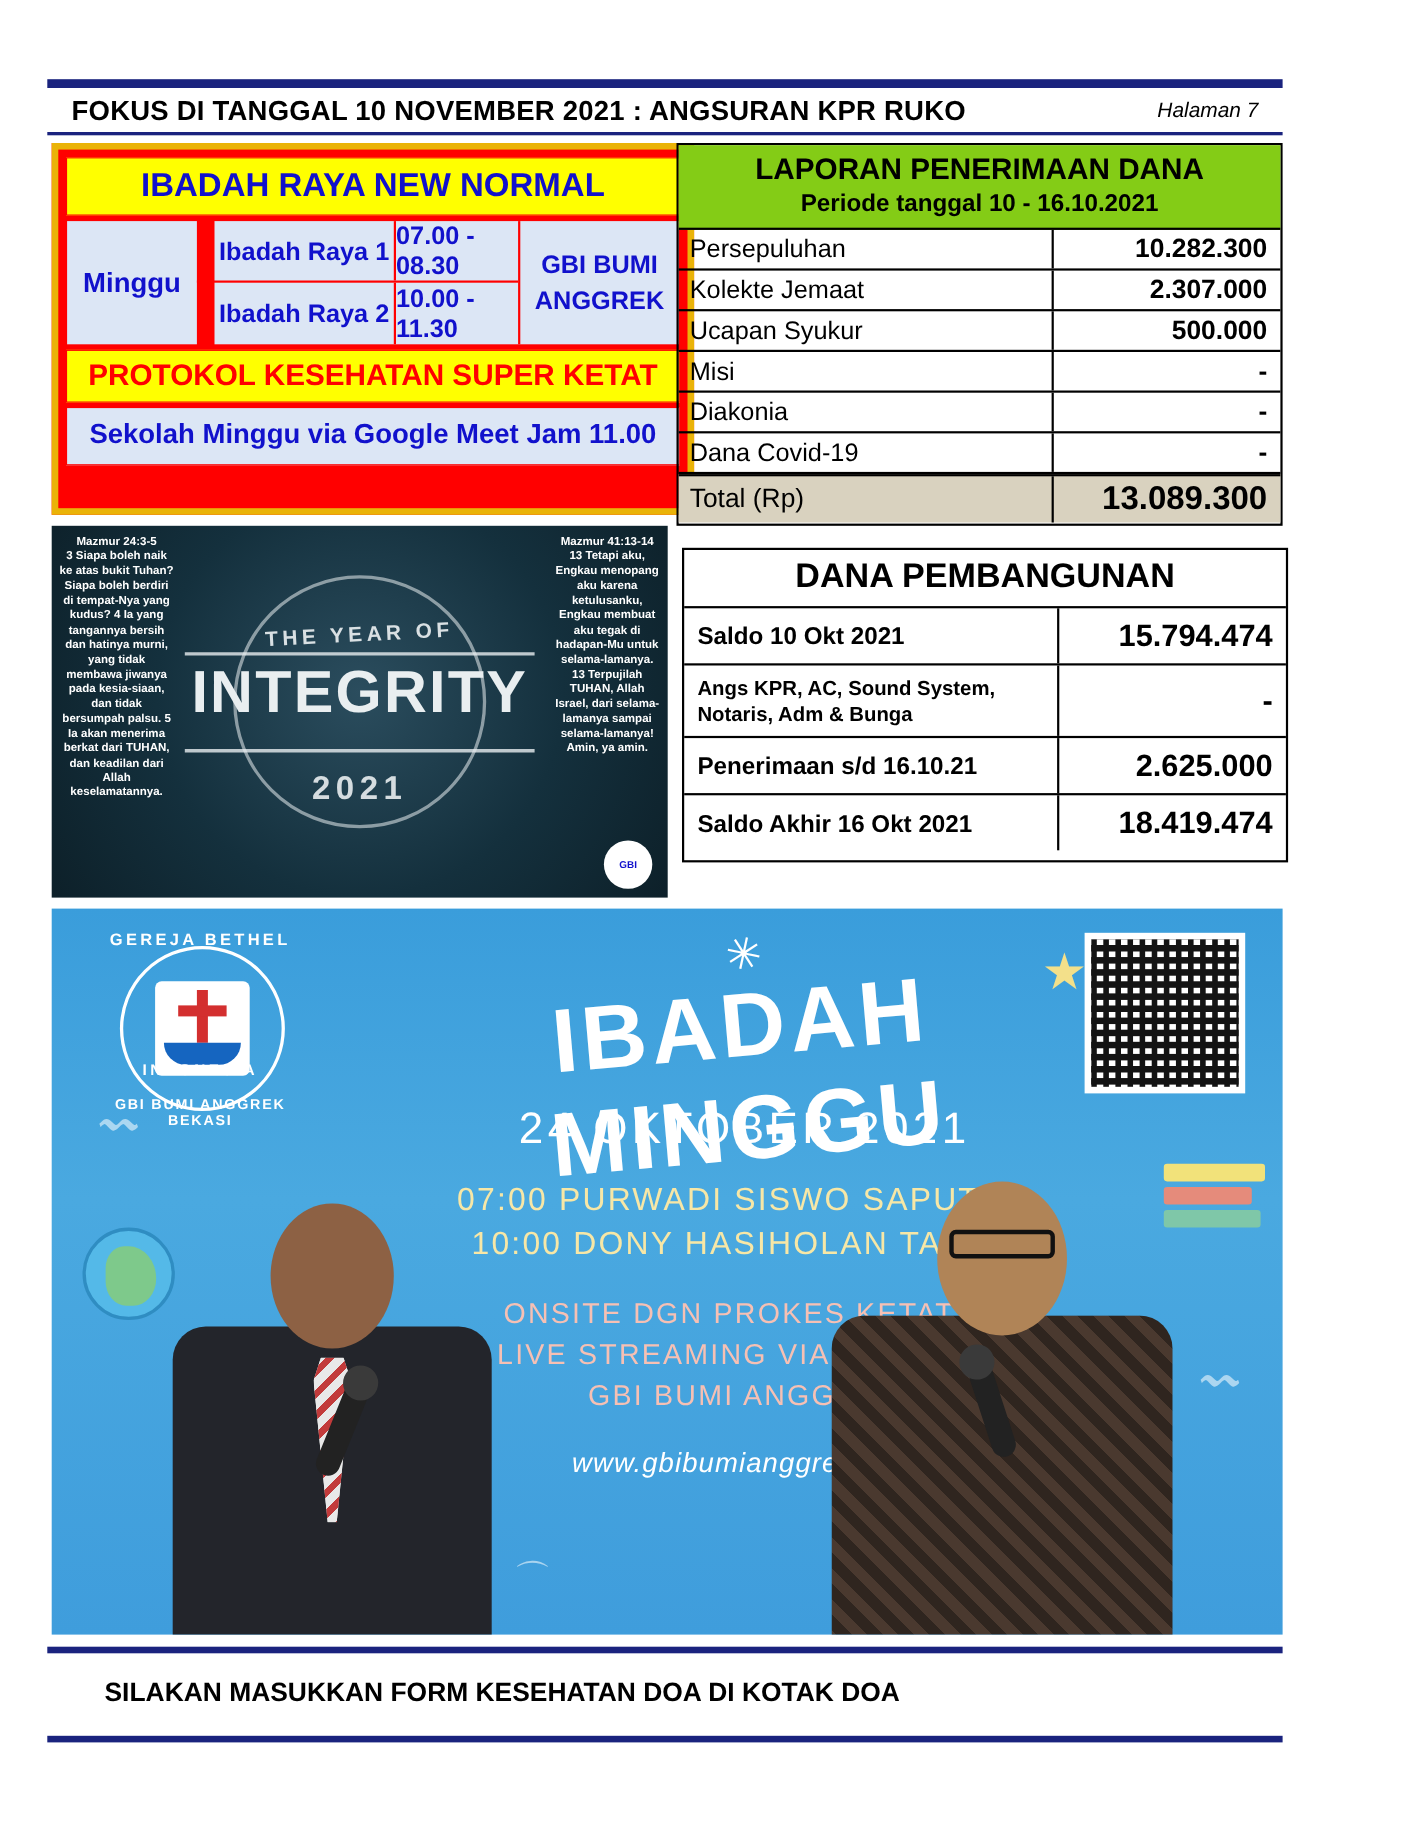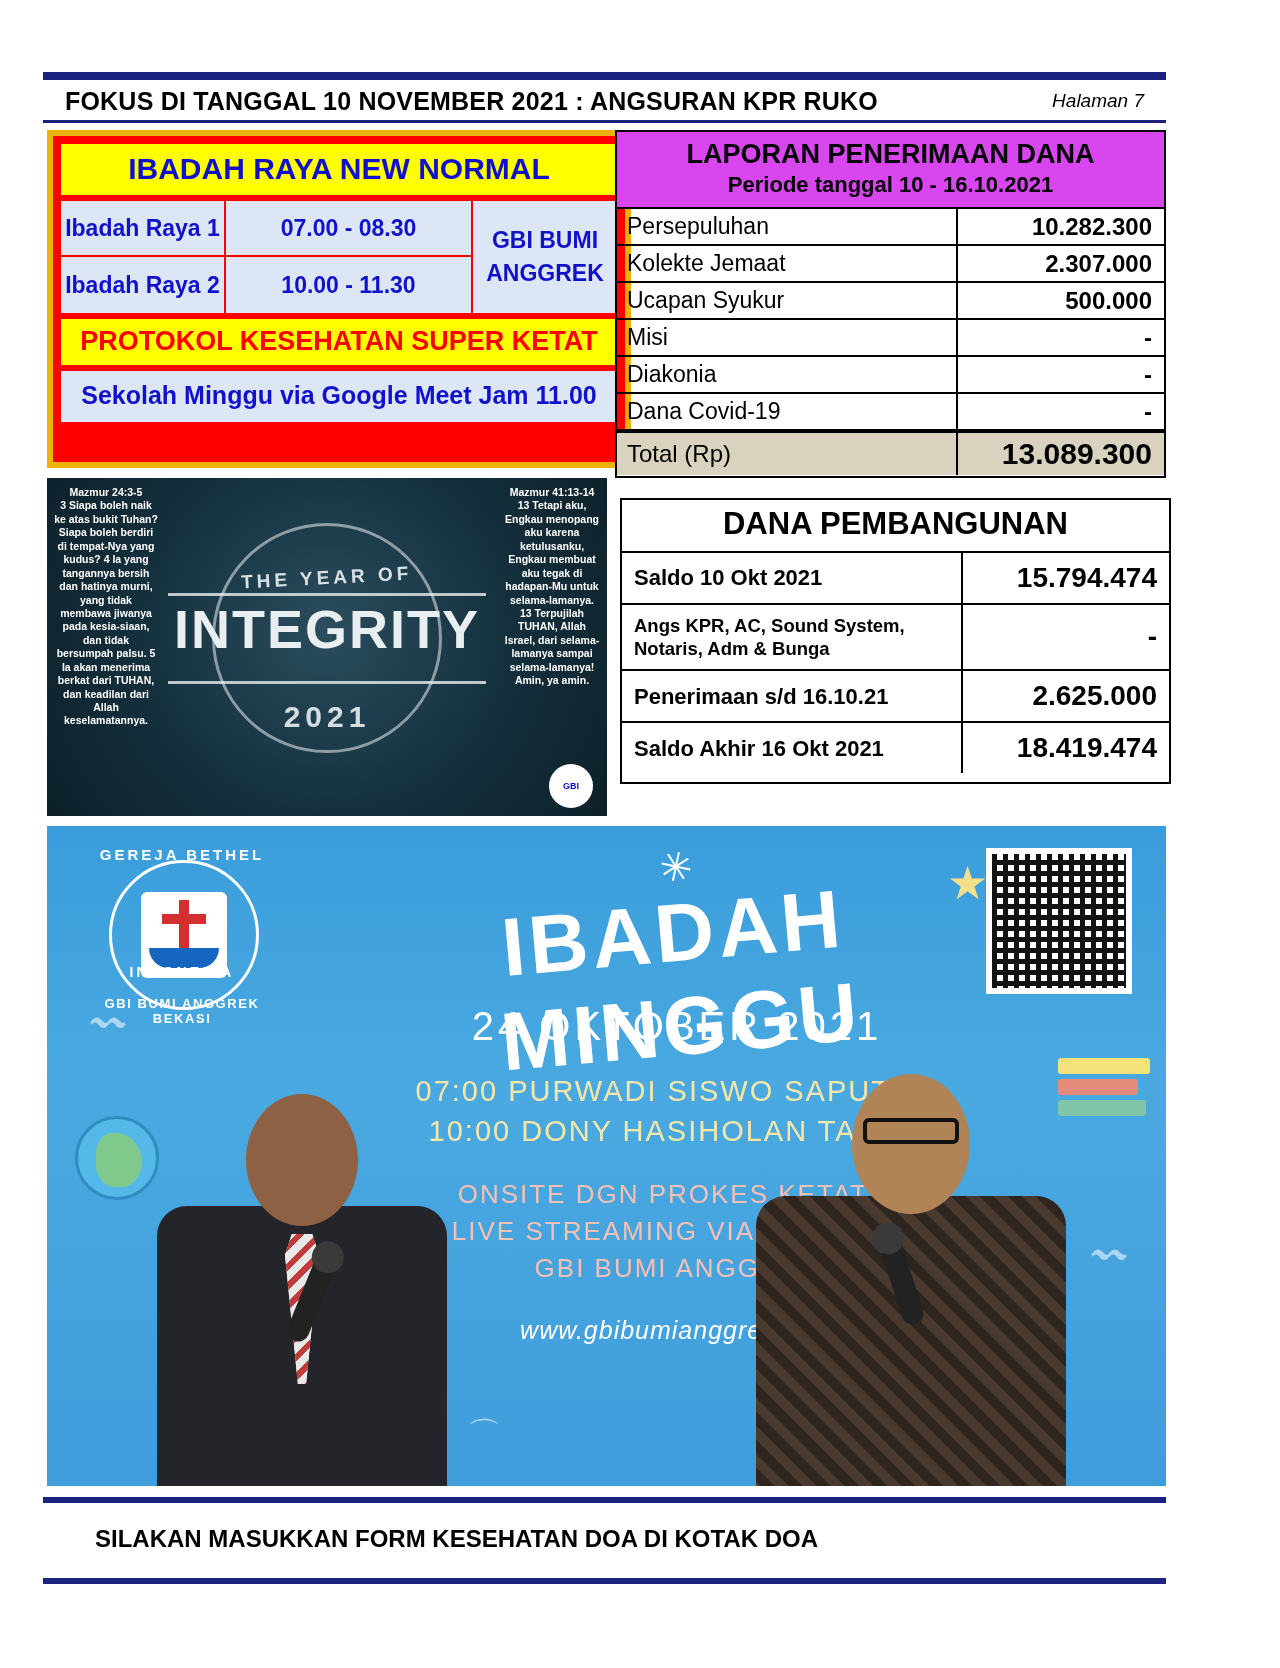"LAPORAN PENERIMAAN DANA" .tbl-head { background: #d946ef -> #84cc16 }
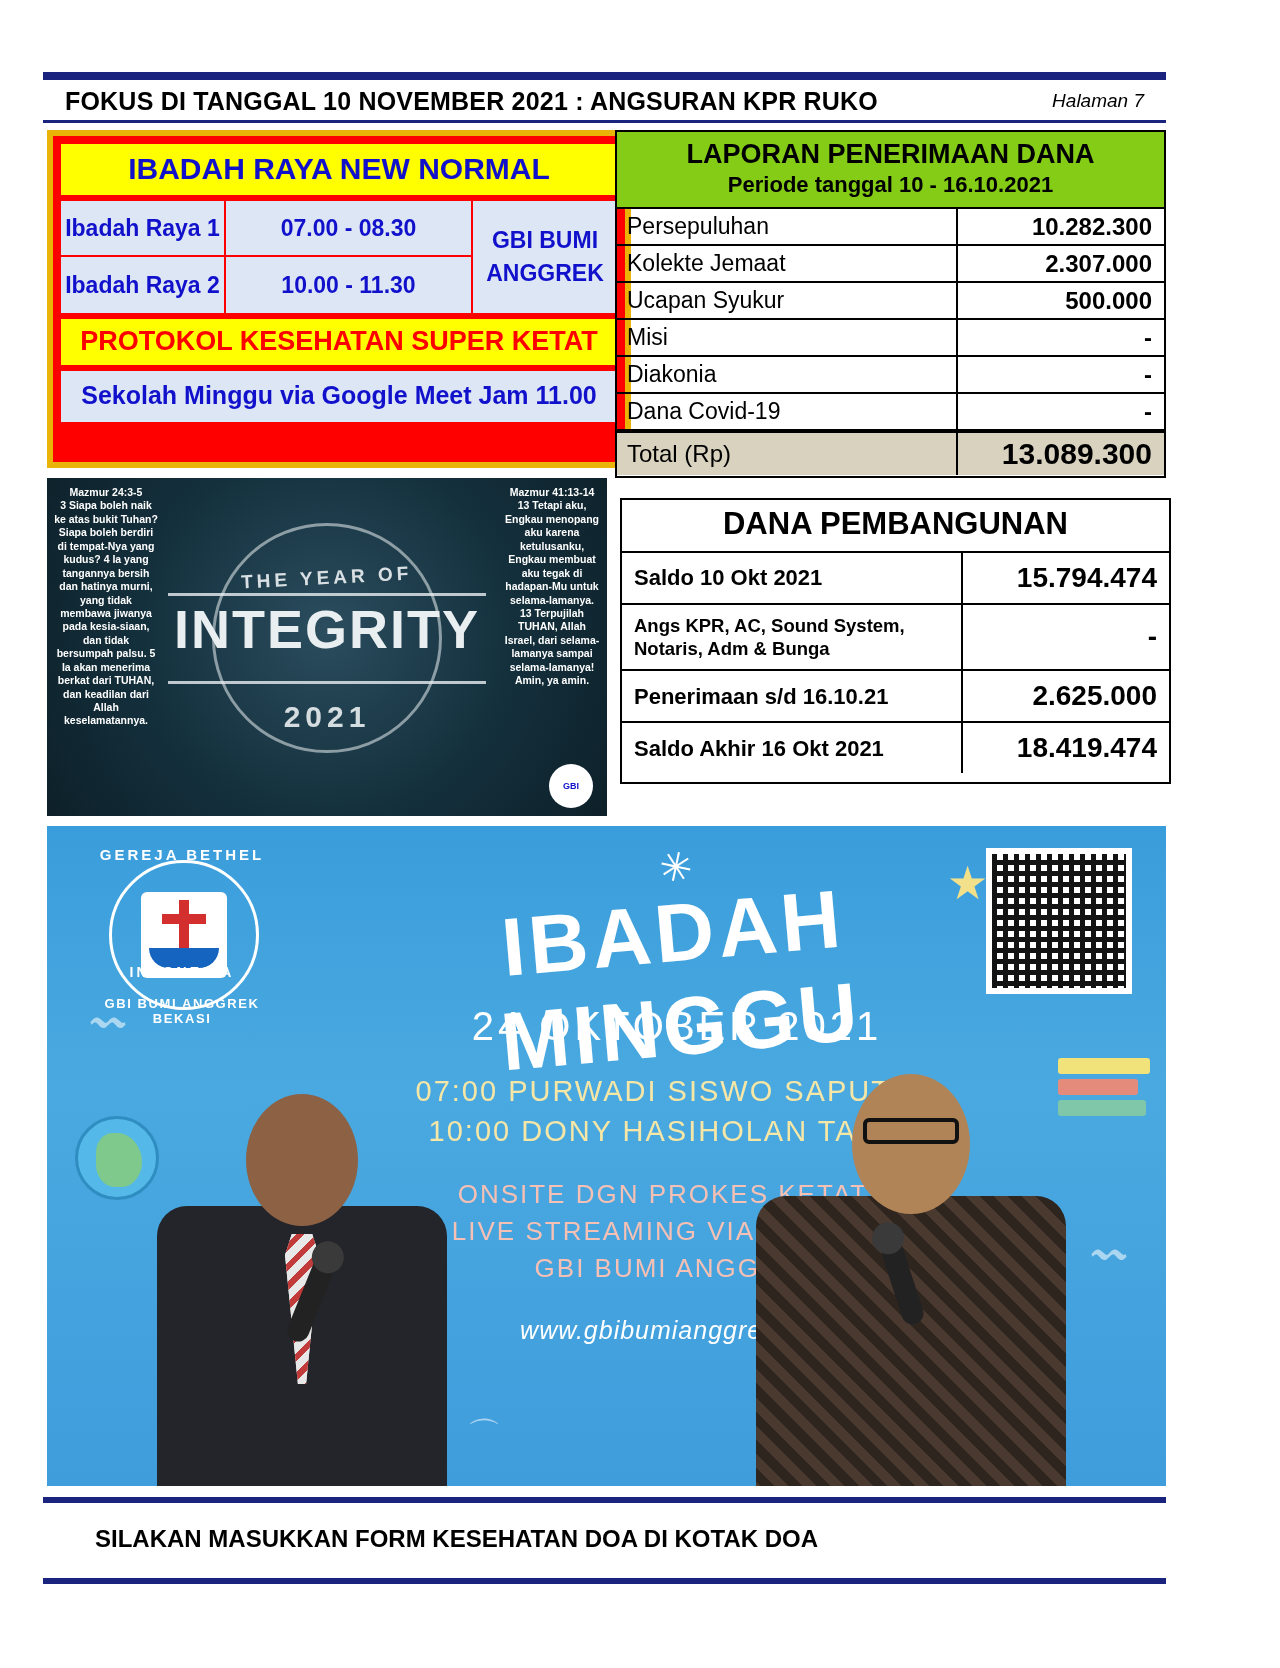"Ibadah Raya 1" .ib-cell.name { margin-left: none -> 16px }
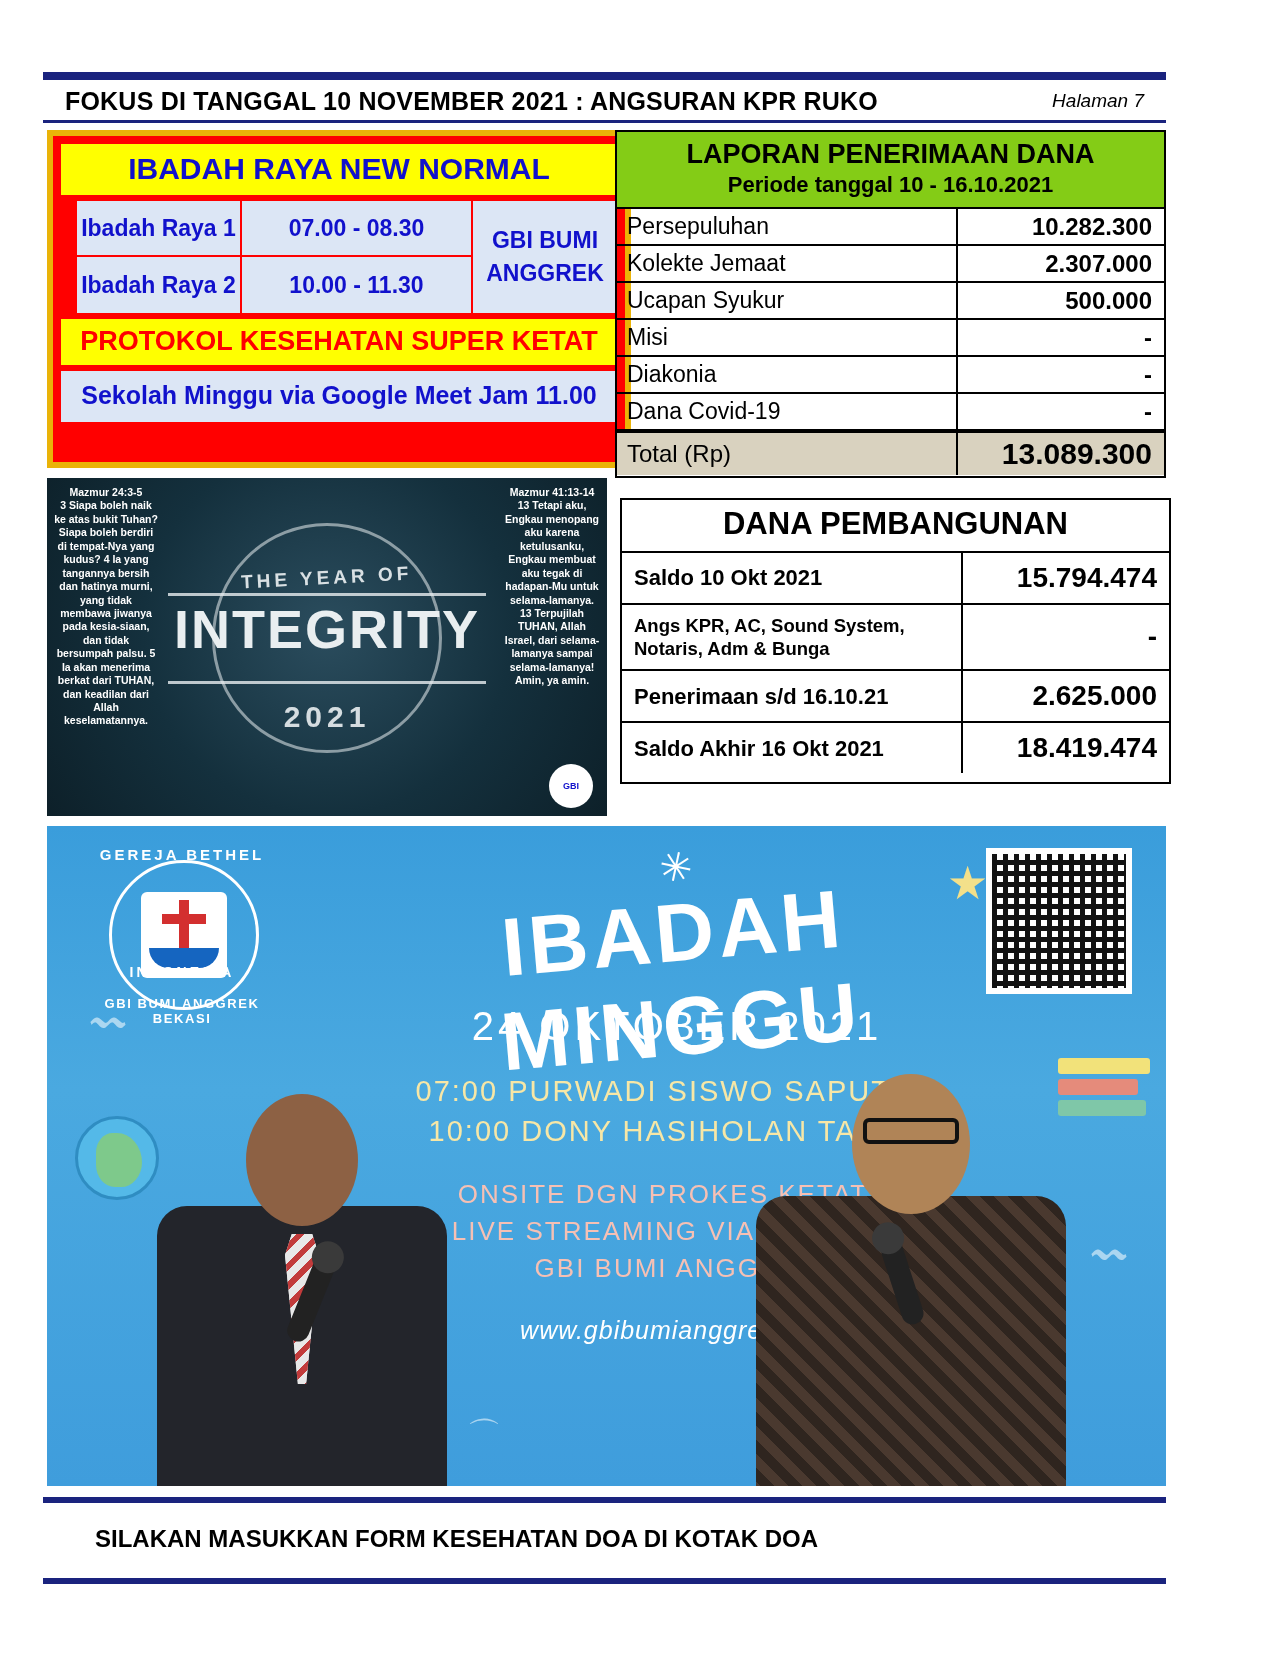"Minggu" div.ib-minggu { html: none -> <div>Minggu</div> }
